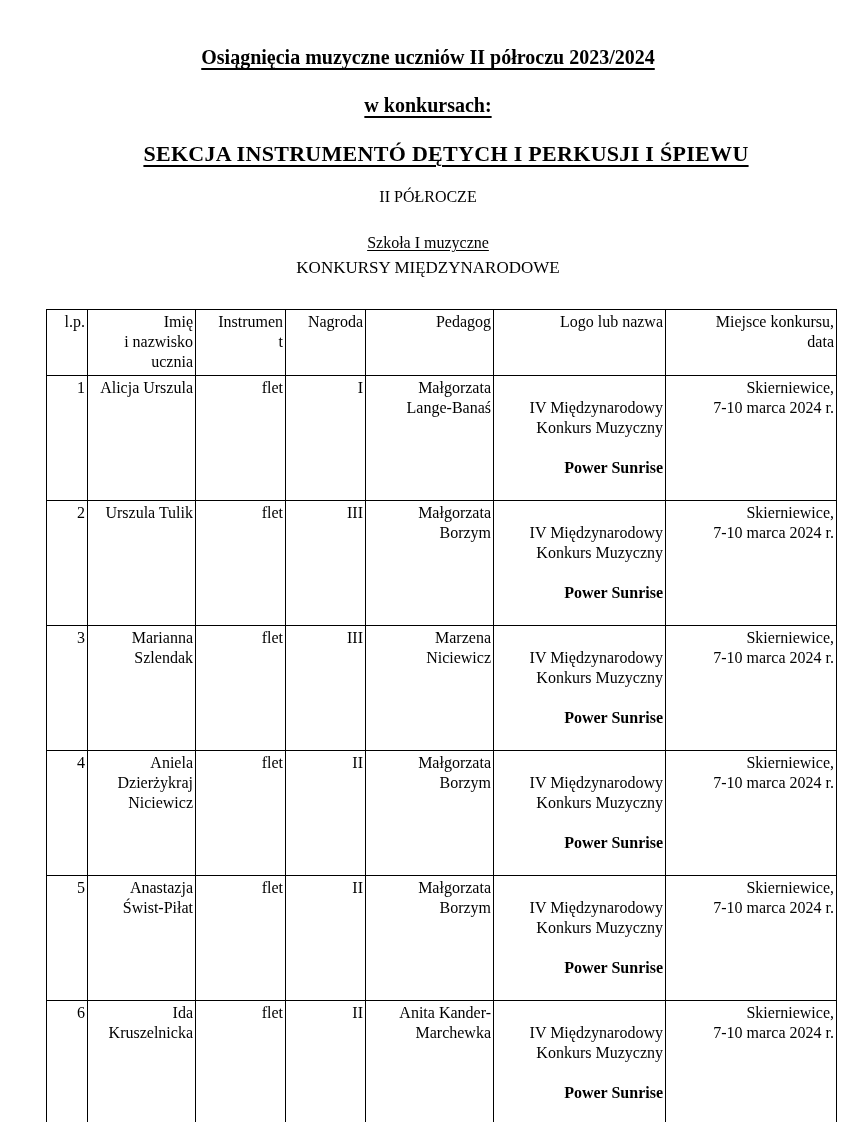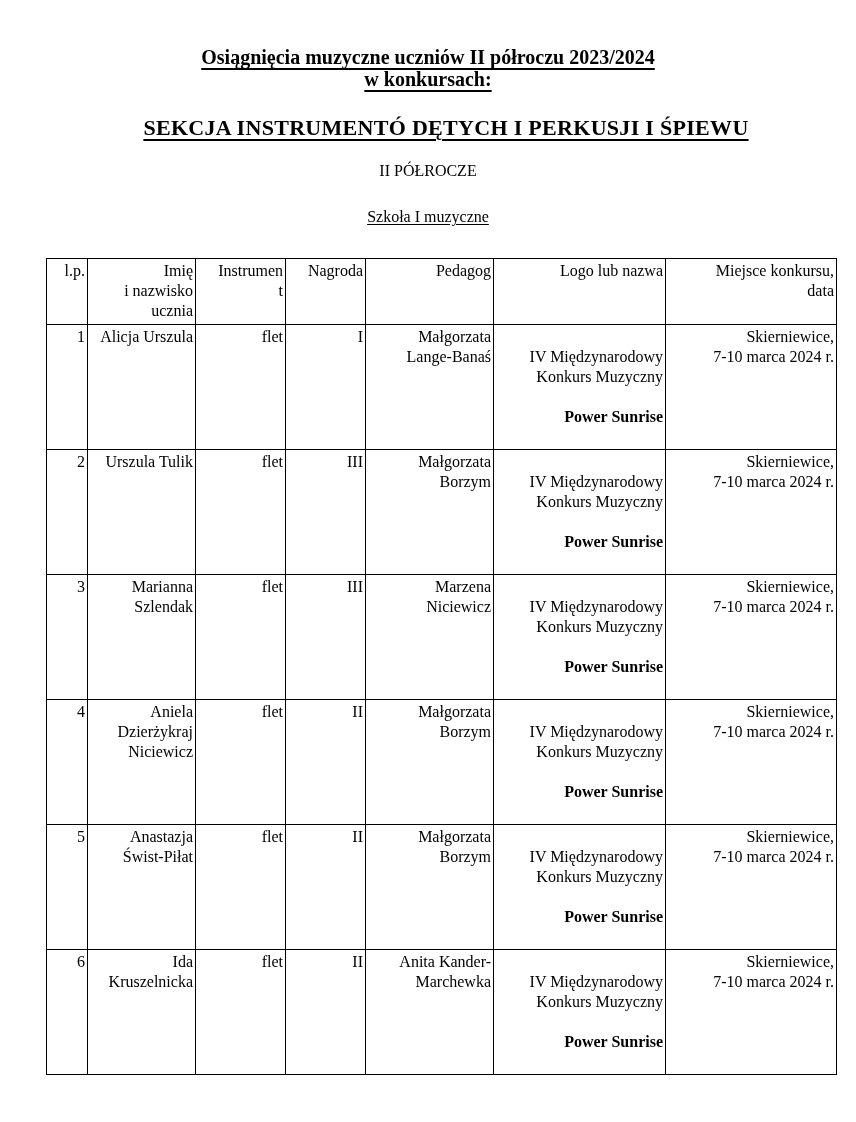"w konkursach:" .title2 { margin-top: none -> 26px }
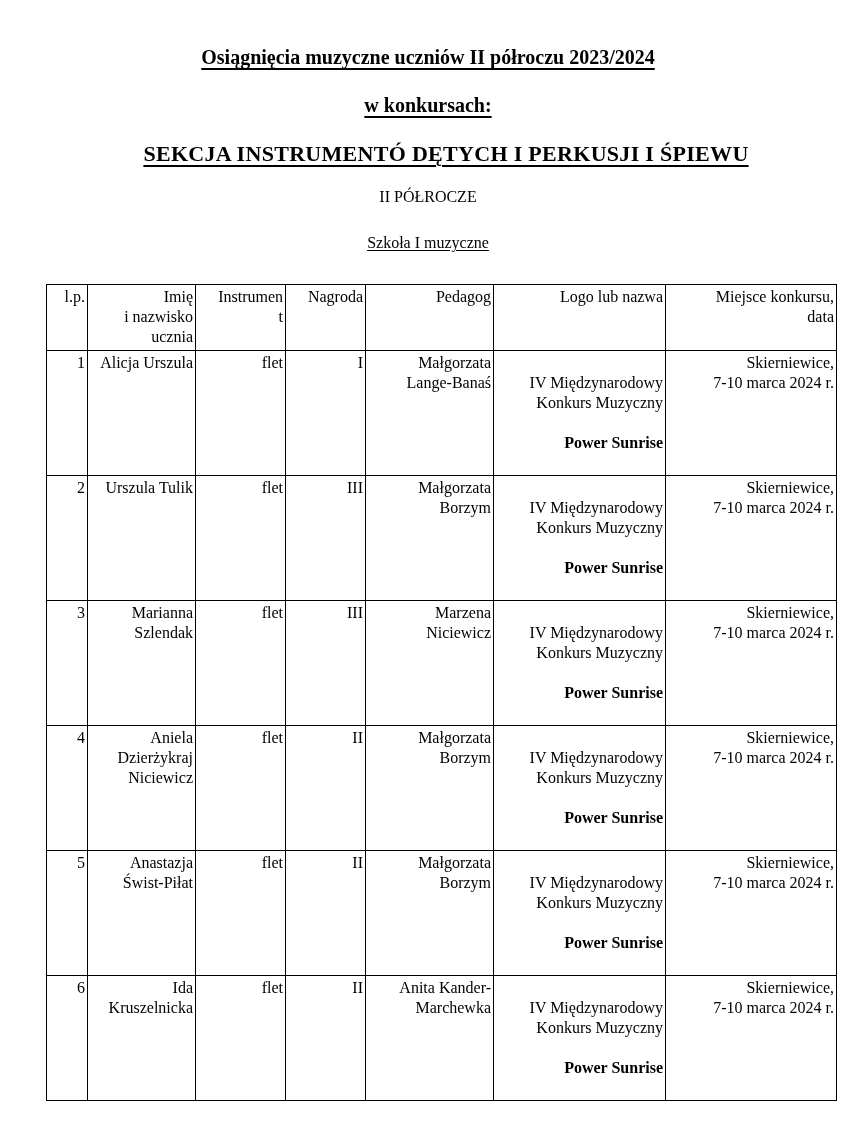"KONKURSY MIĘDZYNARODOWE" div.subtitle2 { html: none -> <div>KONKURSY MIĘDZYNARODOWE</div> }
